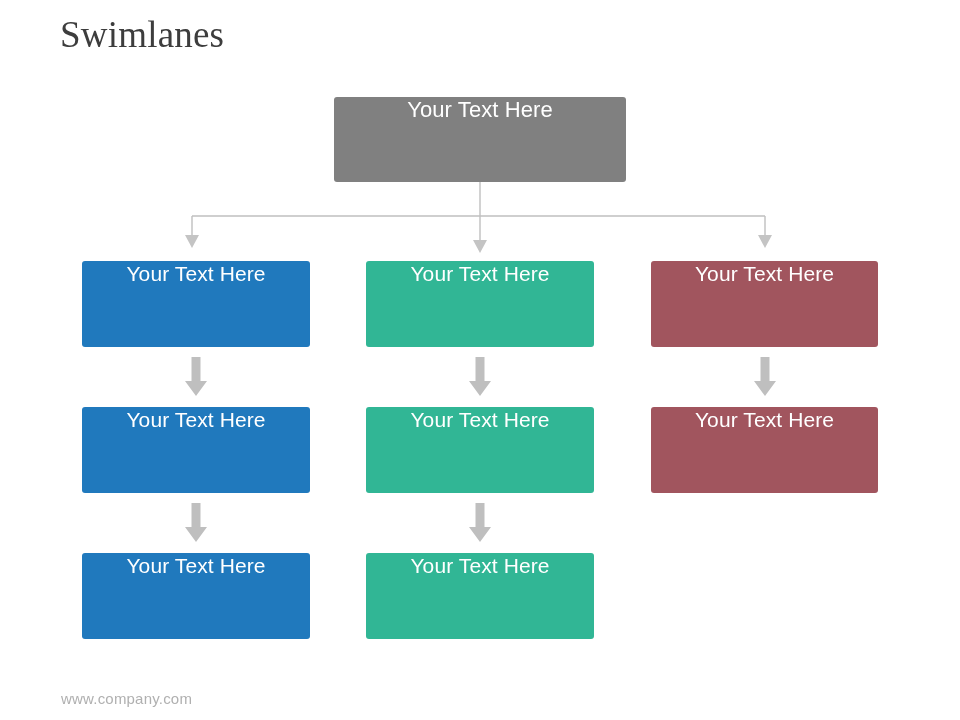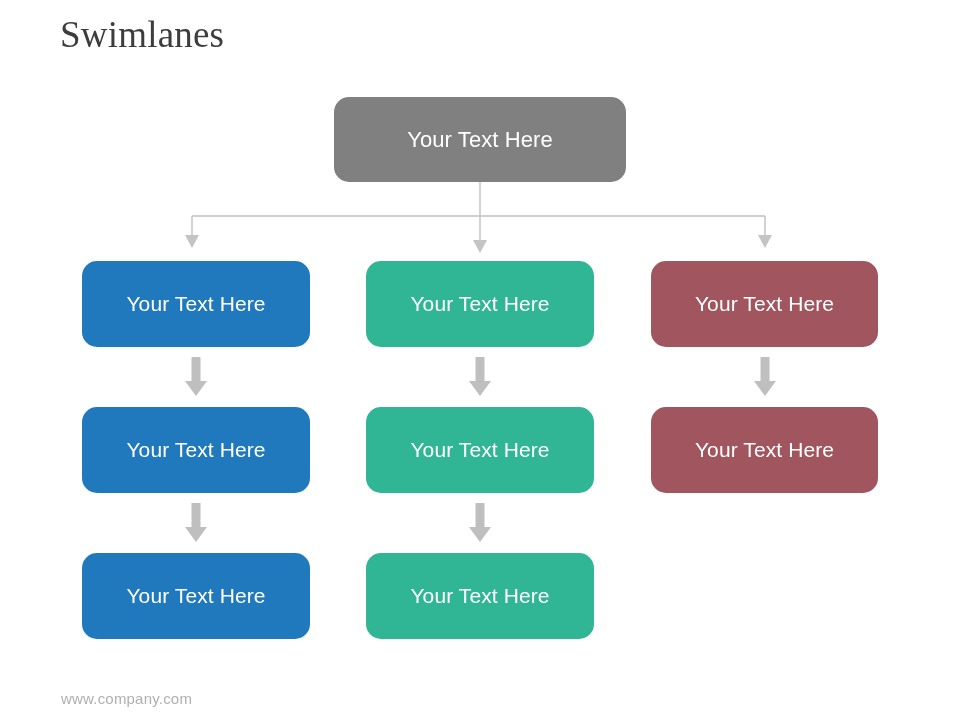"Your Text Here" .node-box { align-items: center -> flex-start; border-radius: 15px -> 3px }
